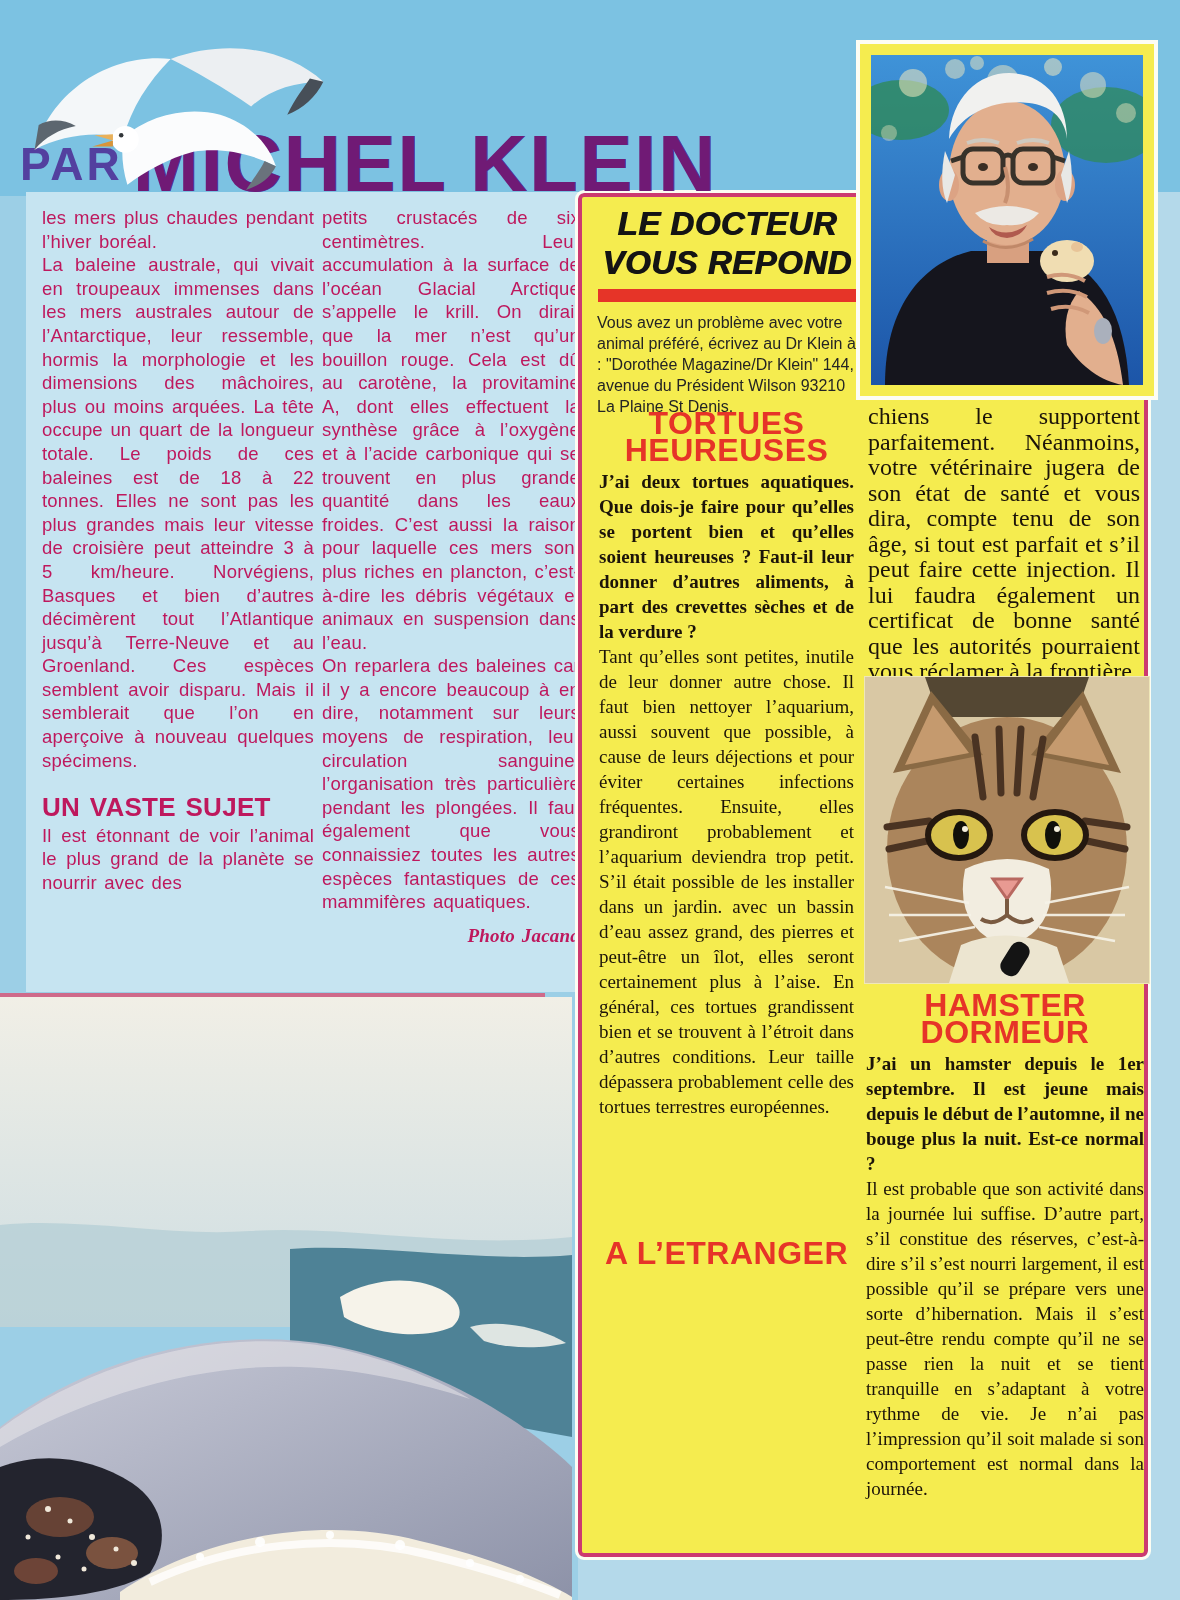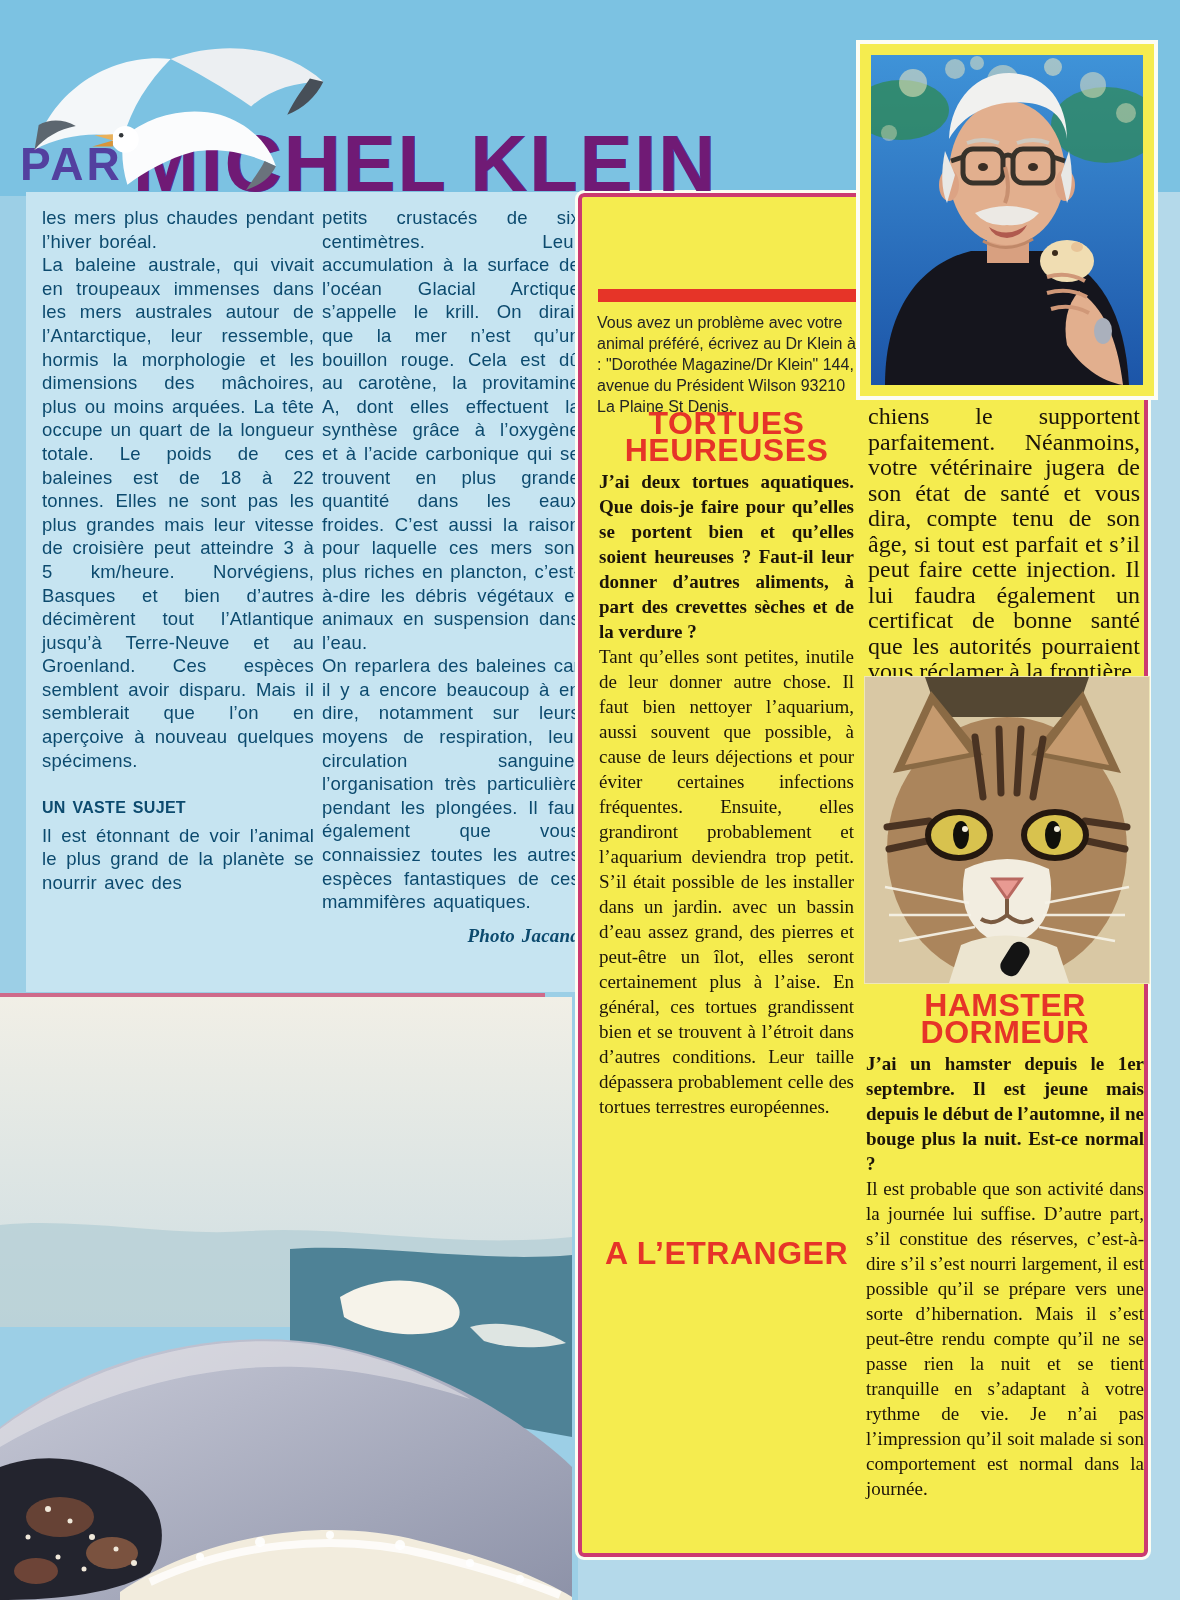"les mers plus chaudes pendant" .col { color: #0c4a6e -> #be185d }
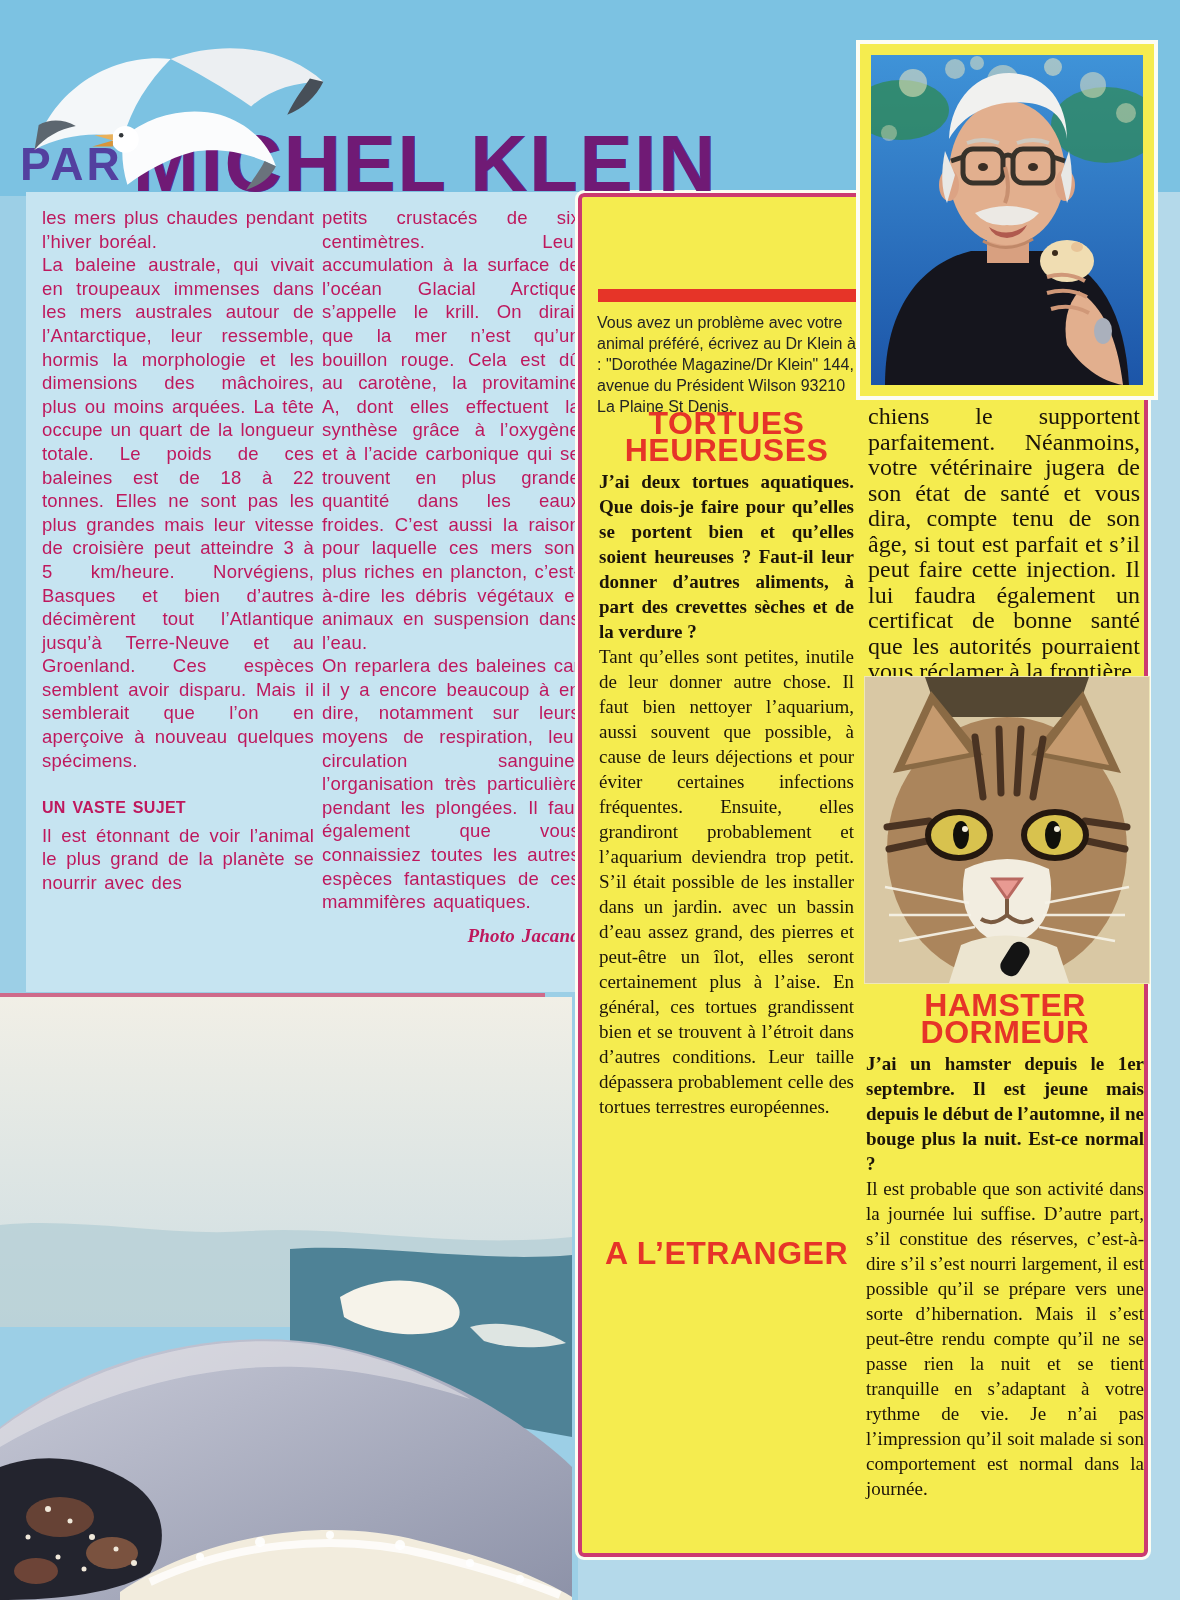"LE DOCTEUR" div.qa-title { html: none -> <div> <div>LE DOCTEUR</div> <div>VOUS REPOND</div> </div> }
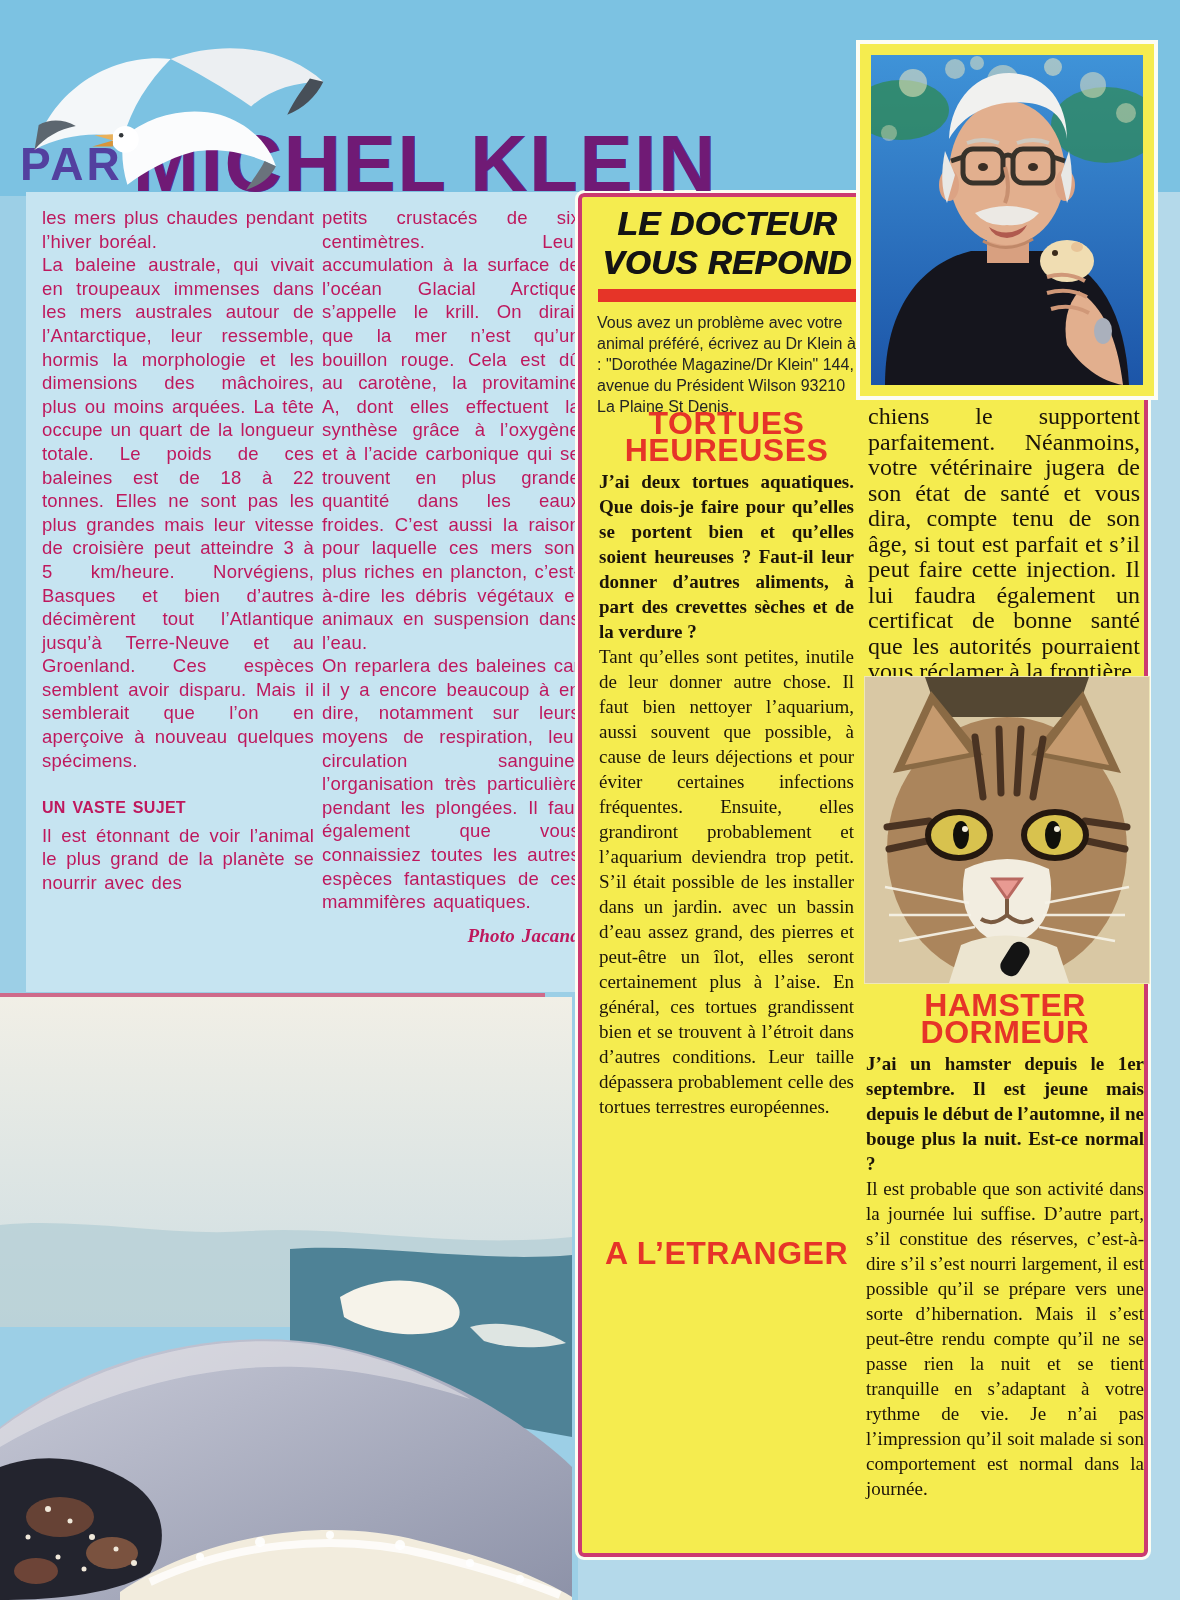"UN VASTE SUJET" .col .subhead { font-size: 16px -> 26px }
